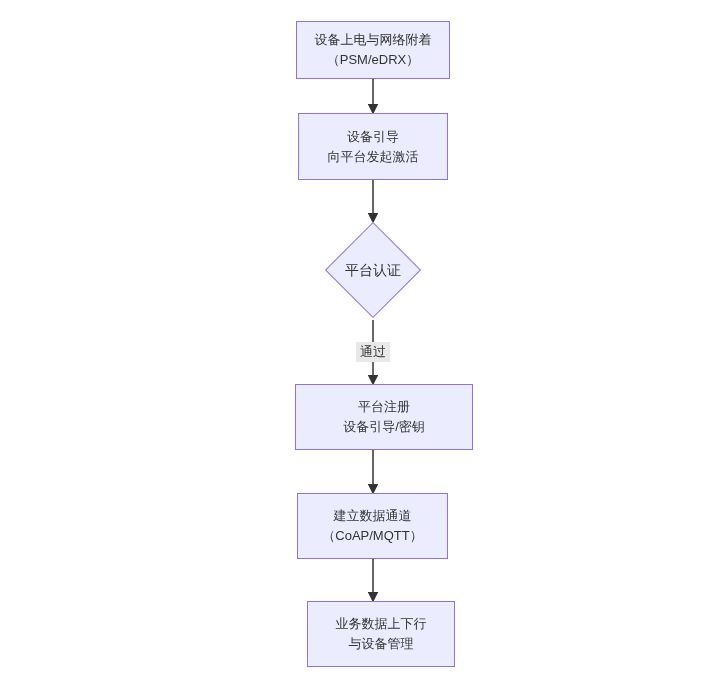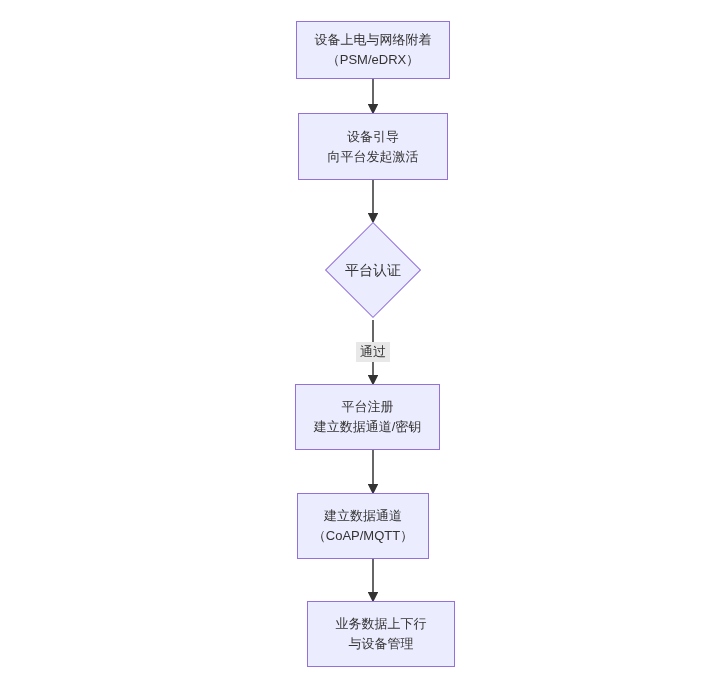"平台注册" div.node { width: 145px -> 178px }
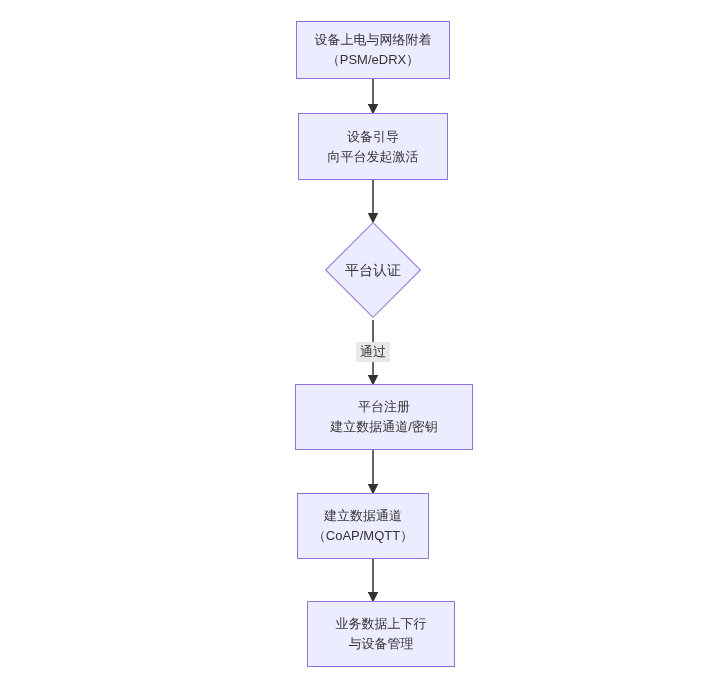"建立数据通道/密钥" div { text: 建立数据通道/ -> 设备引导/ }
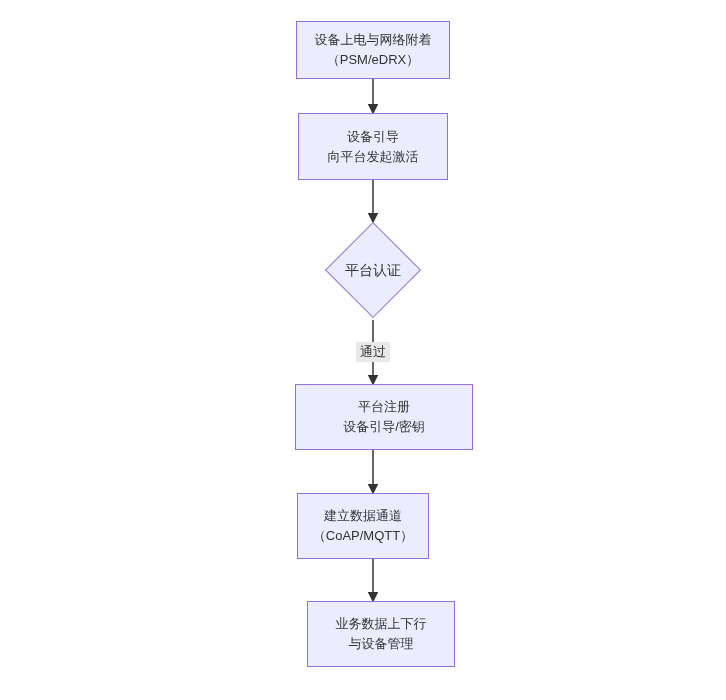"建立数据通道" div.node { width: 132px -> 151px }
